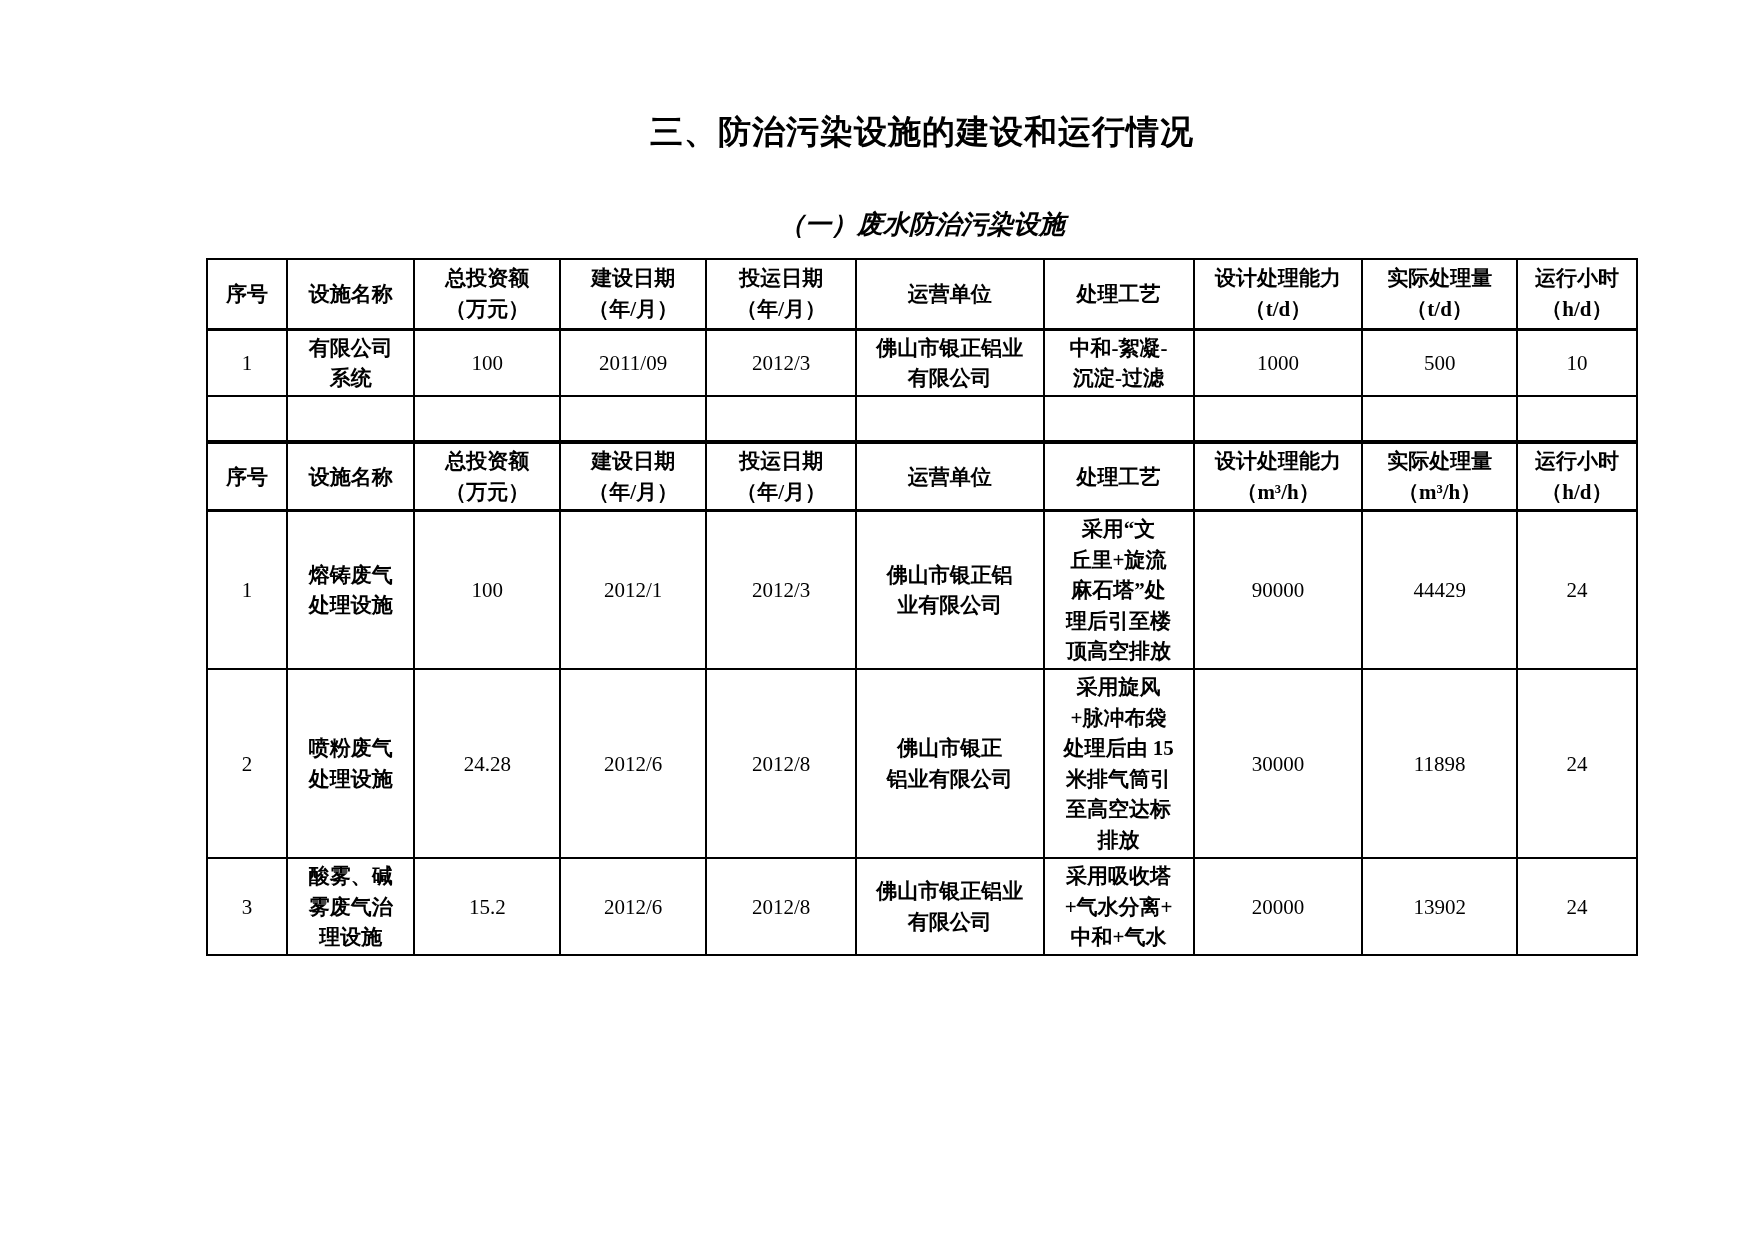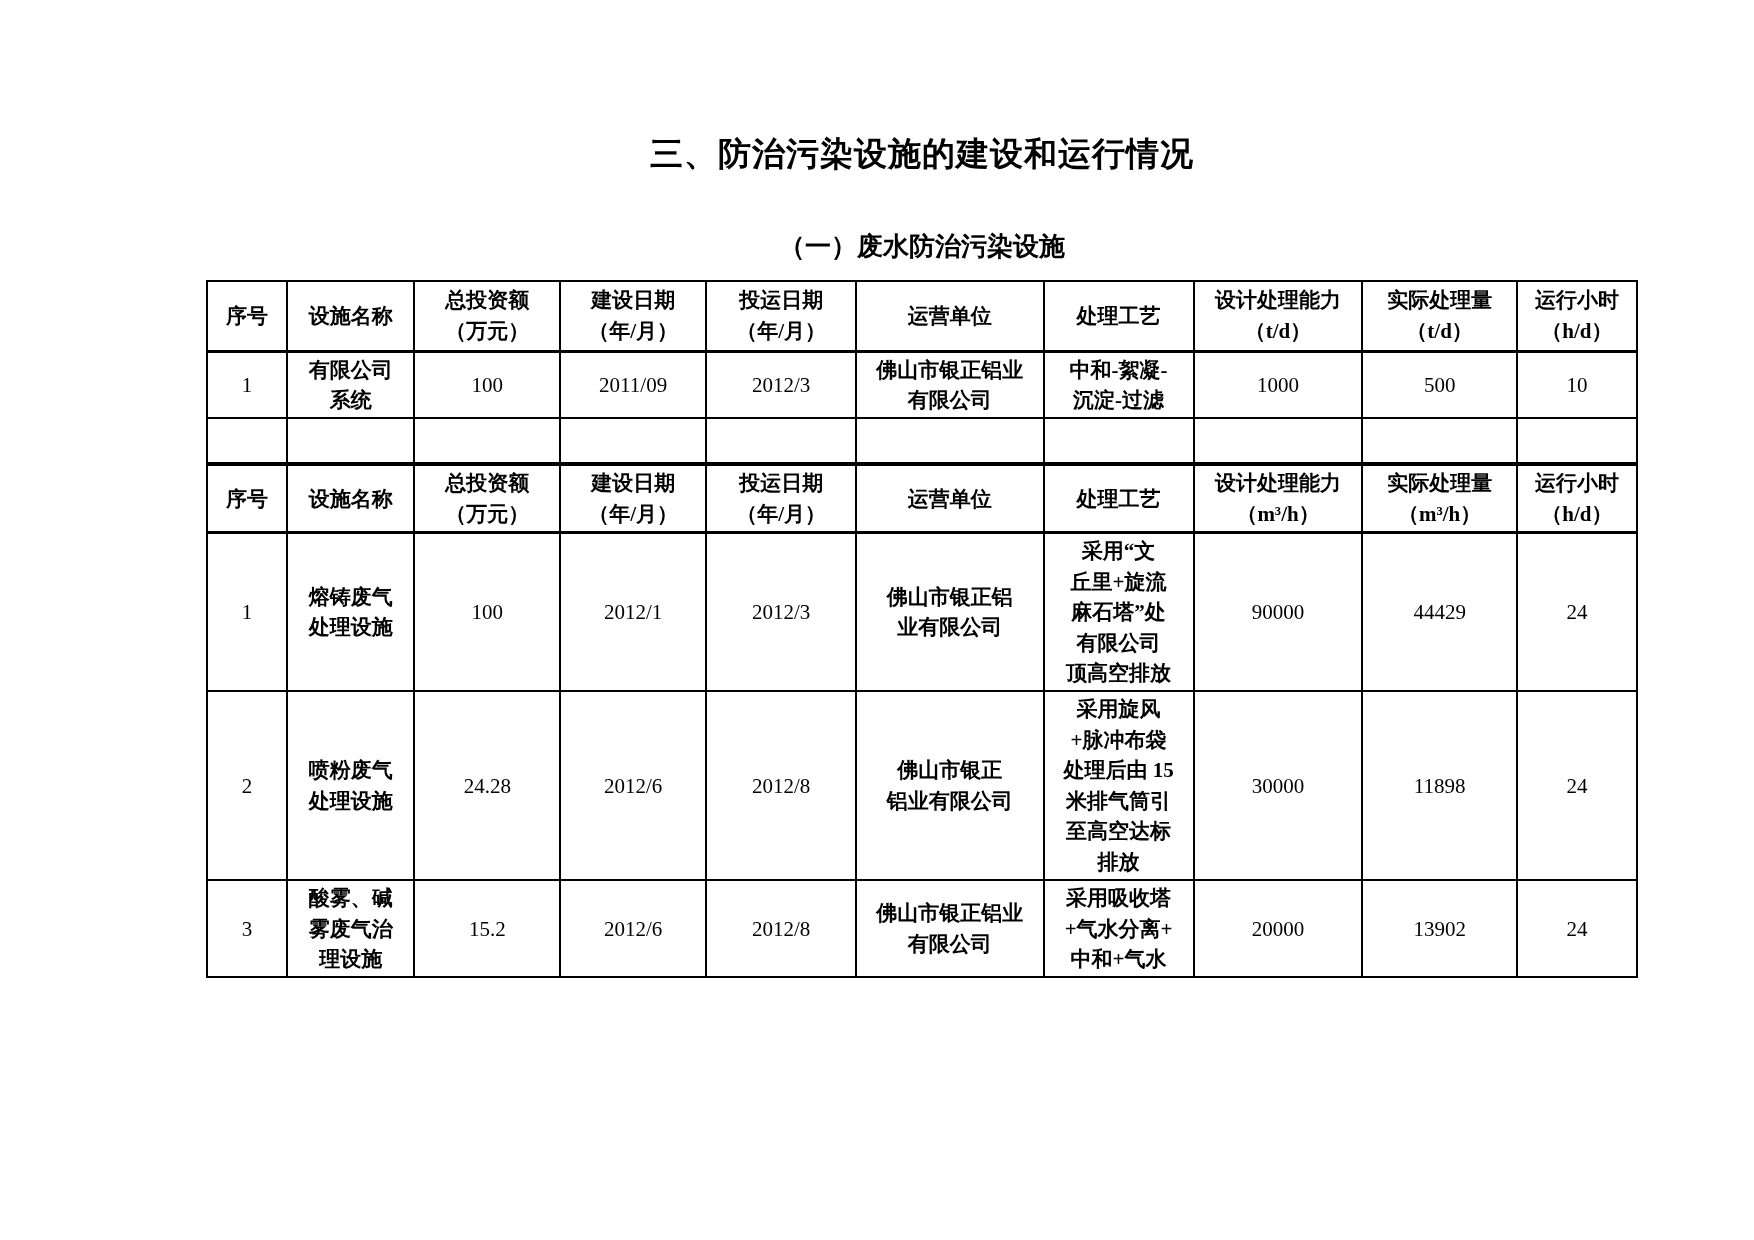"三、防治污染设施的建设和运行情况" .content { margin-top: 44px -> none; padding-top: 88px -> 110px }
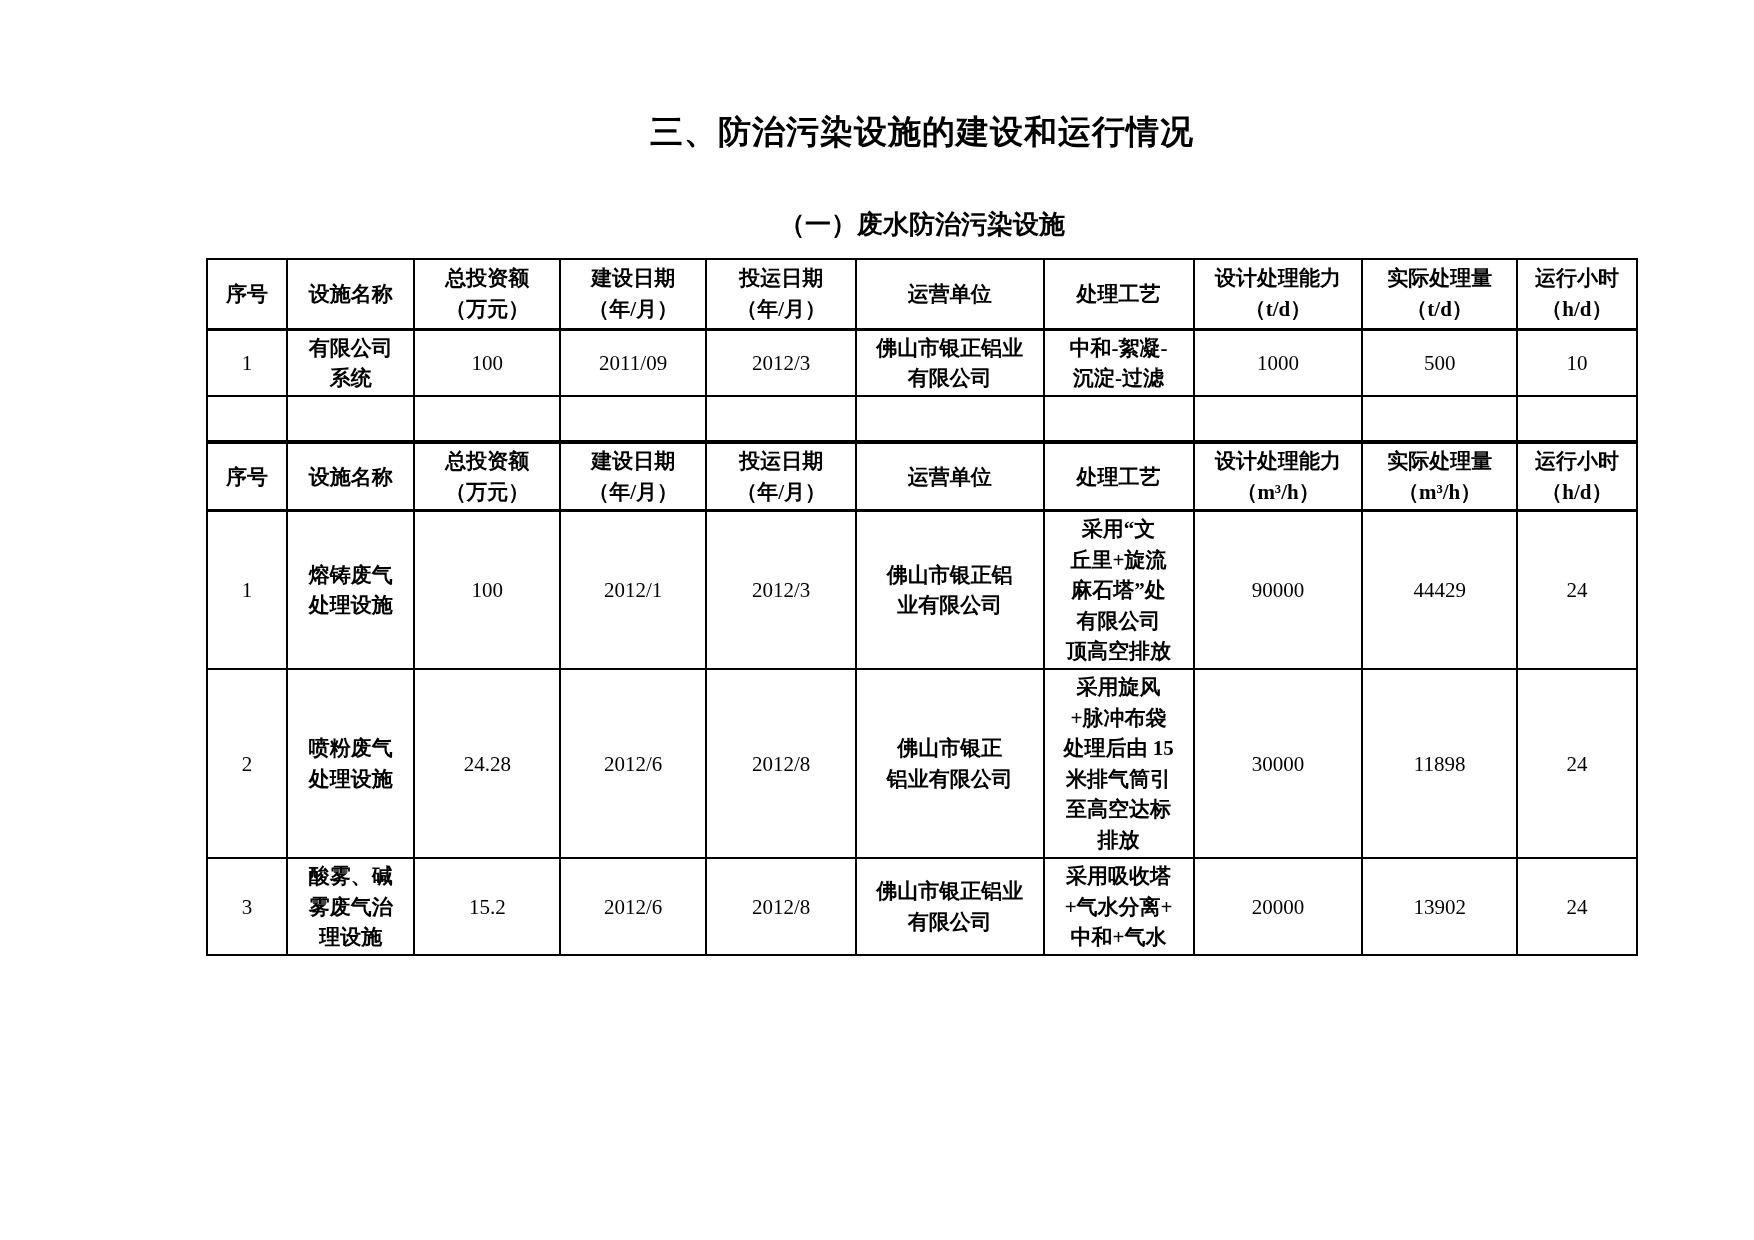"（一）废水防治污染设施" .section-subtitle { font-style: none -> italic }
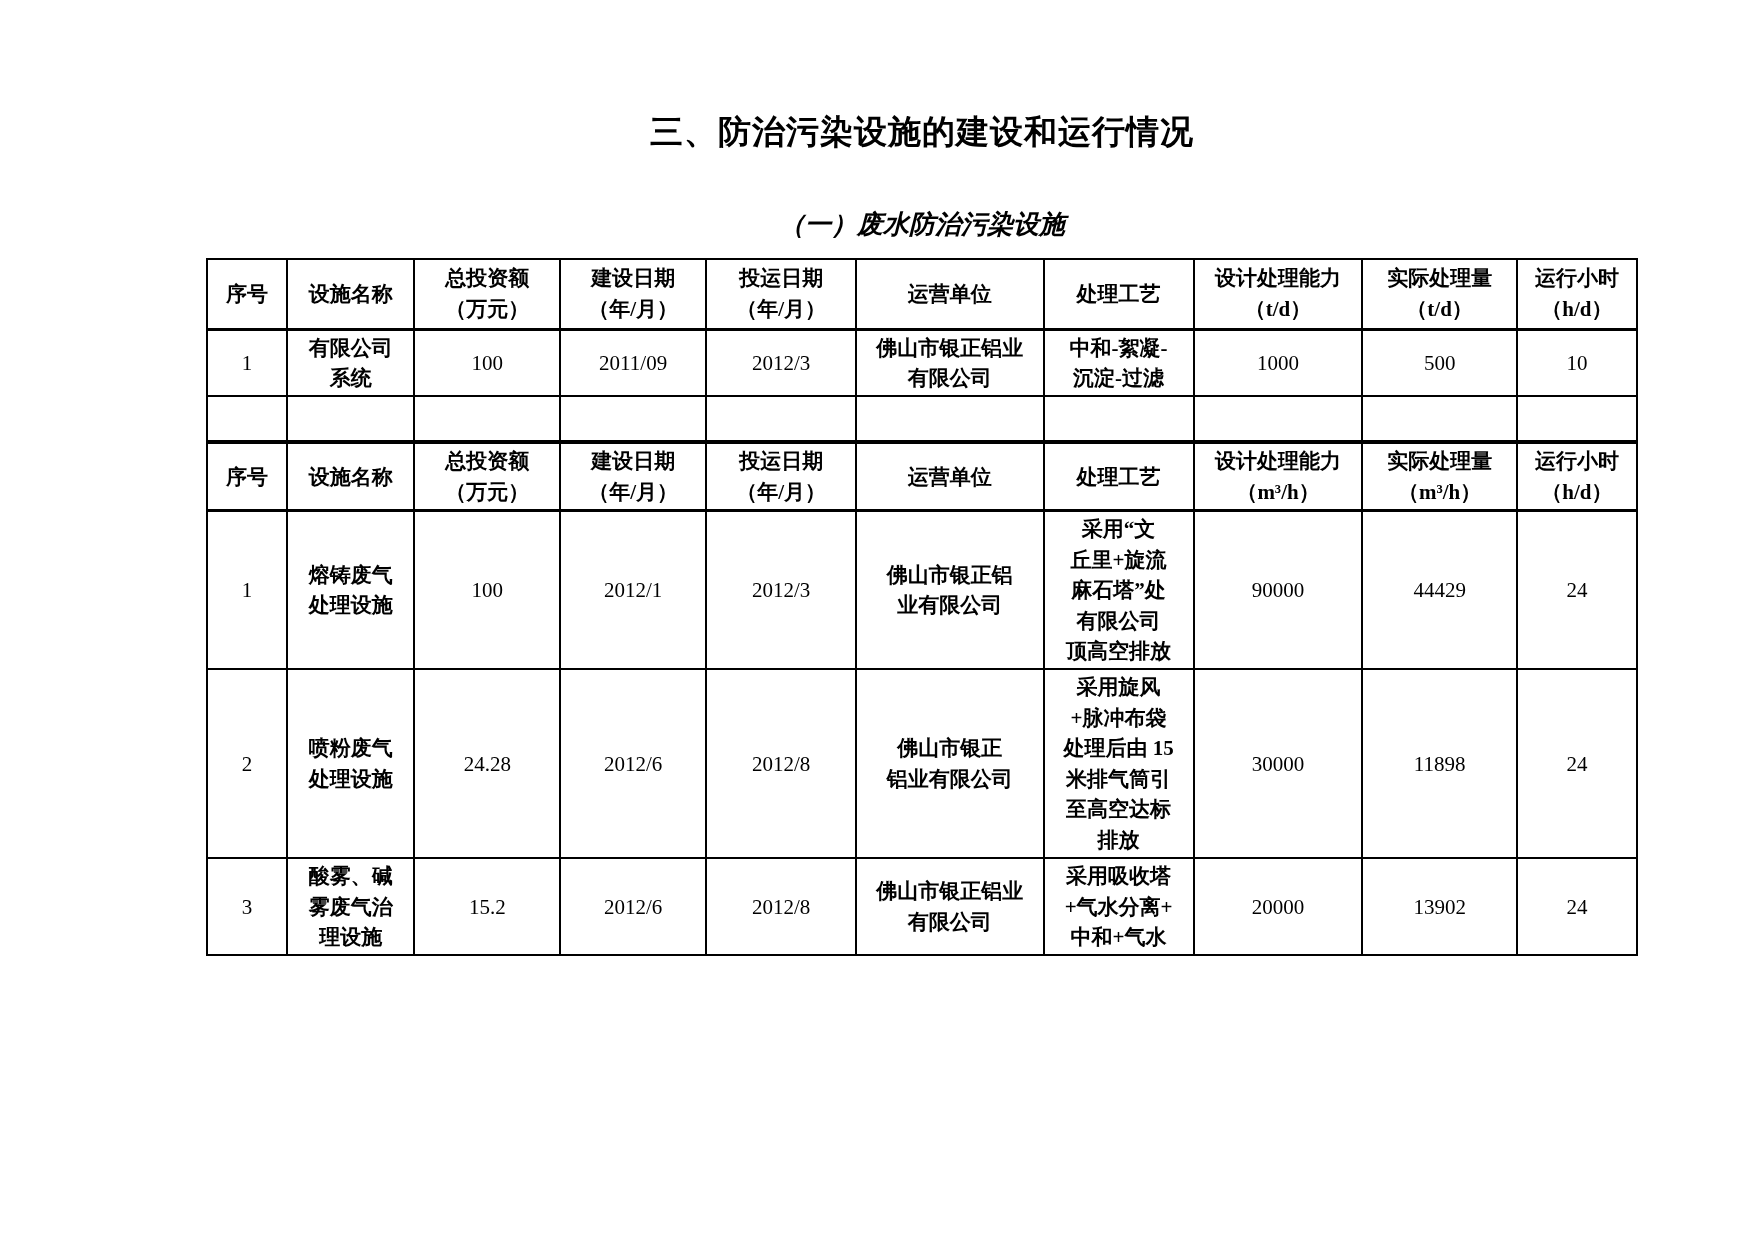"采用“文" td { text: 有限公司 -> 理后引至楼 }
